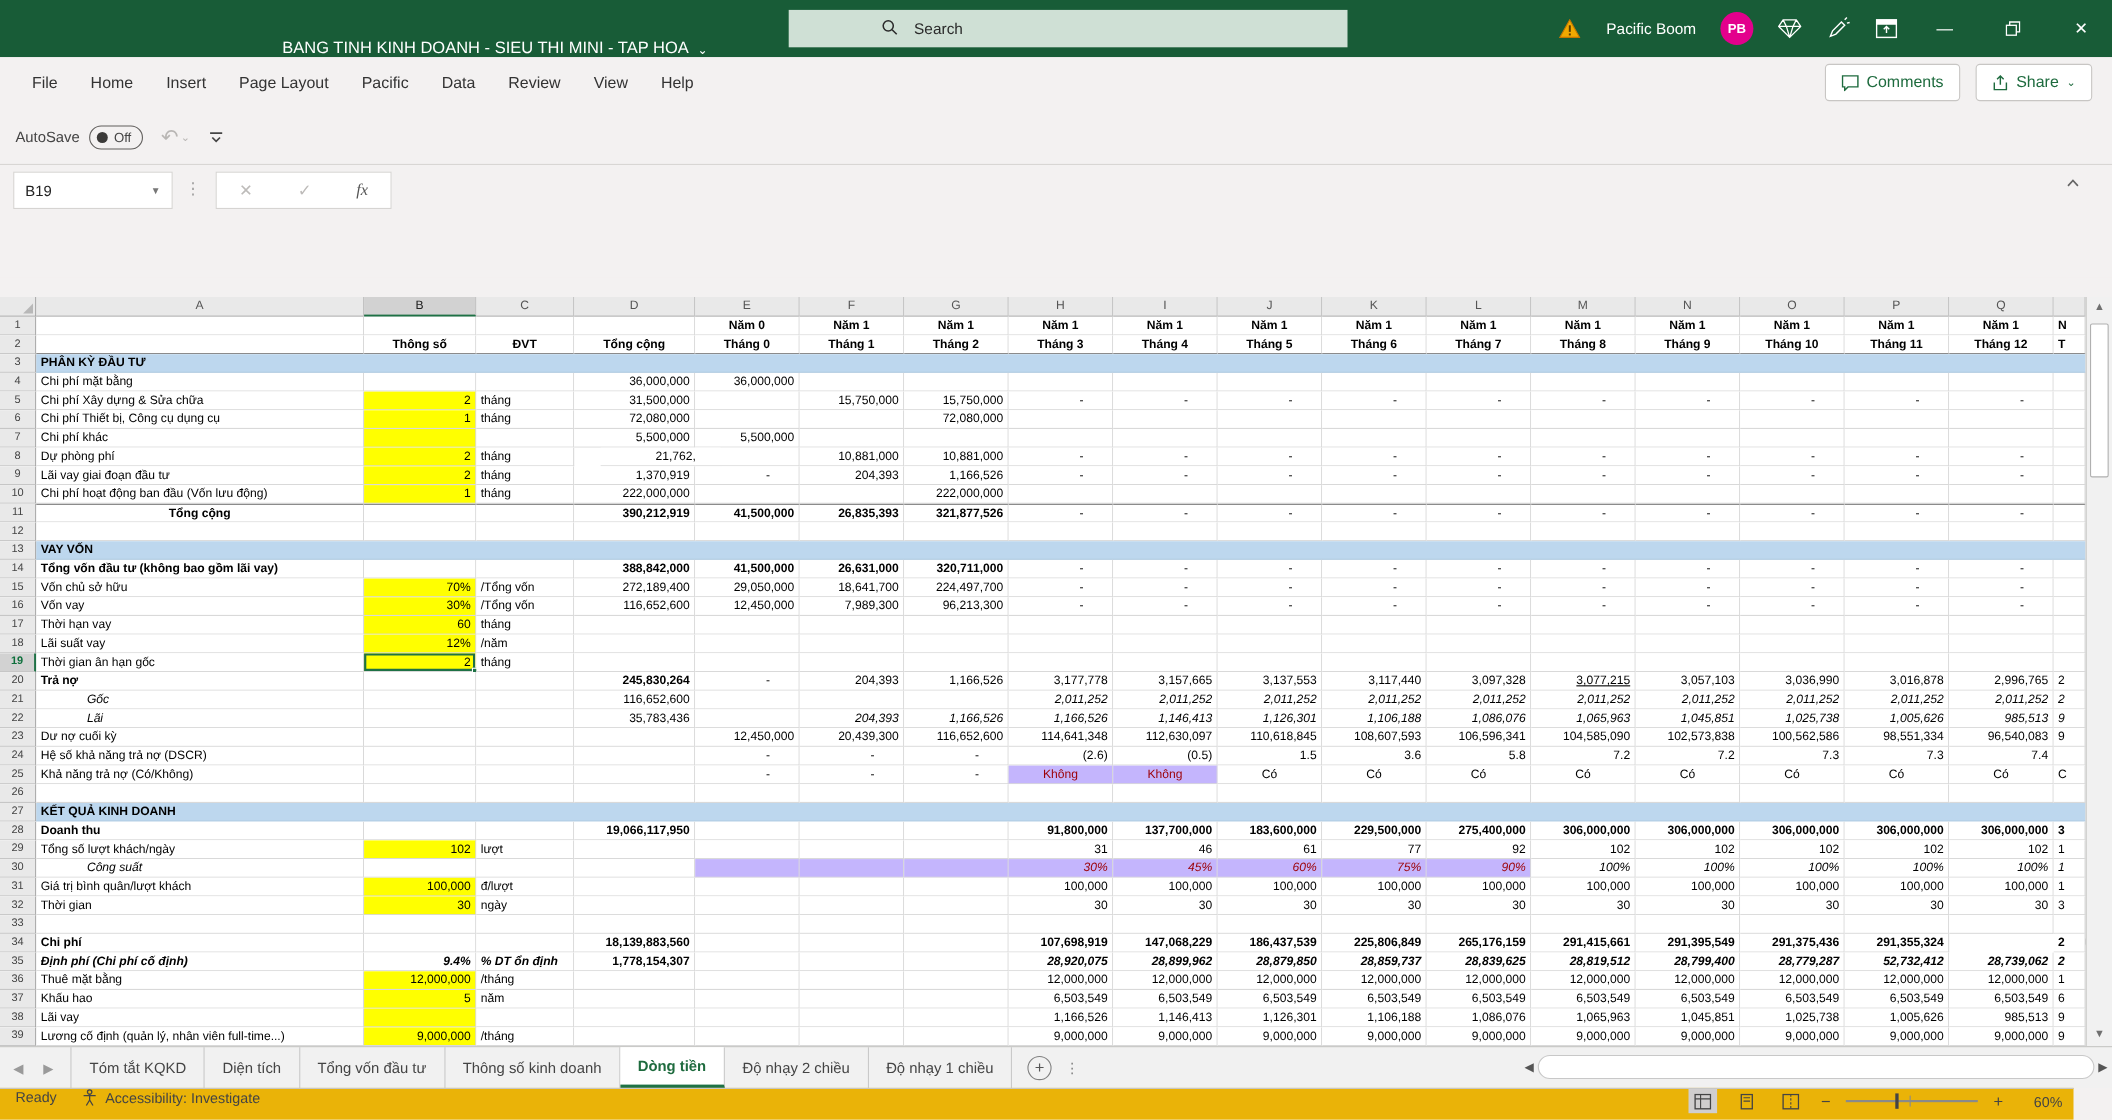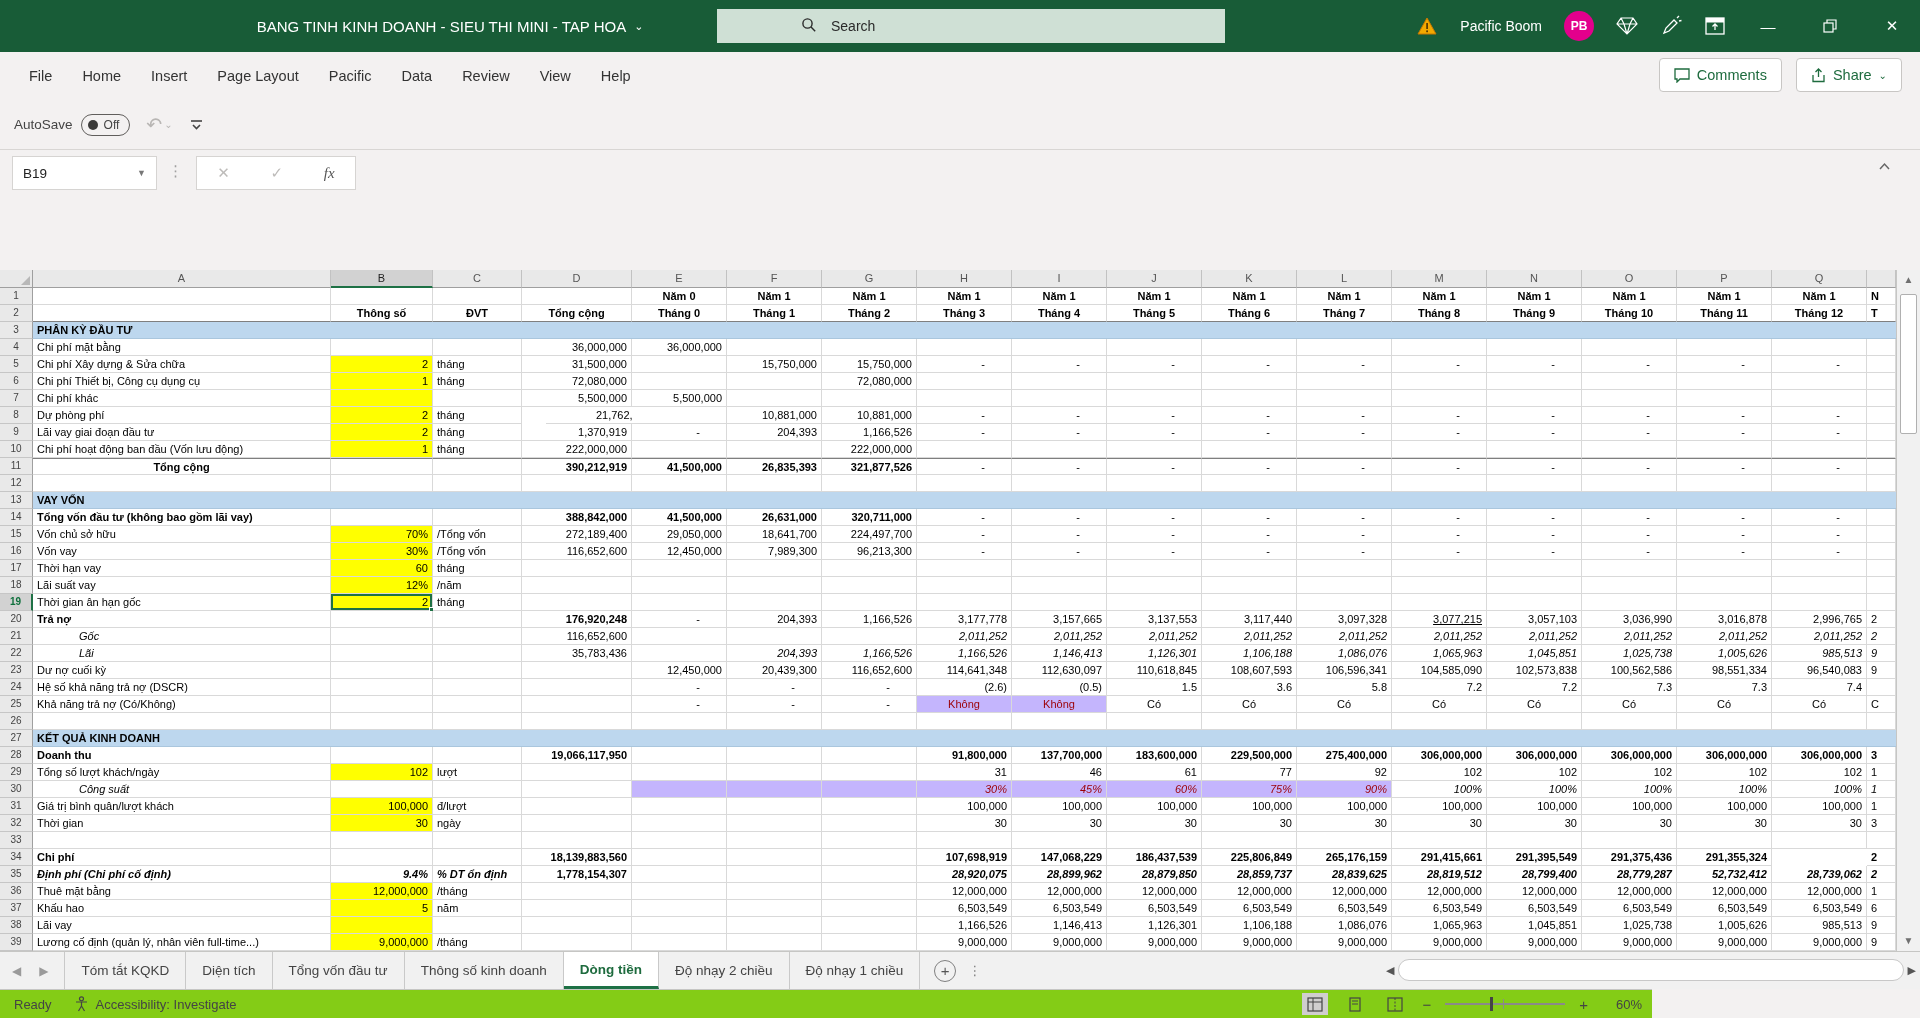"BANG TINH KINH DOANH -" #title-text { align-items: center -> flex-end }
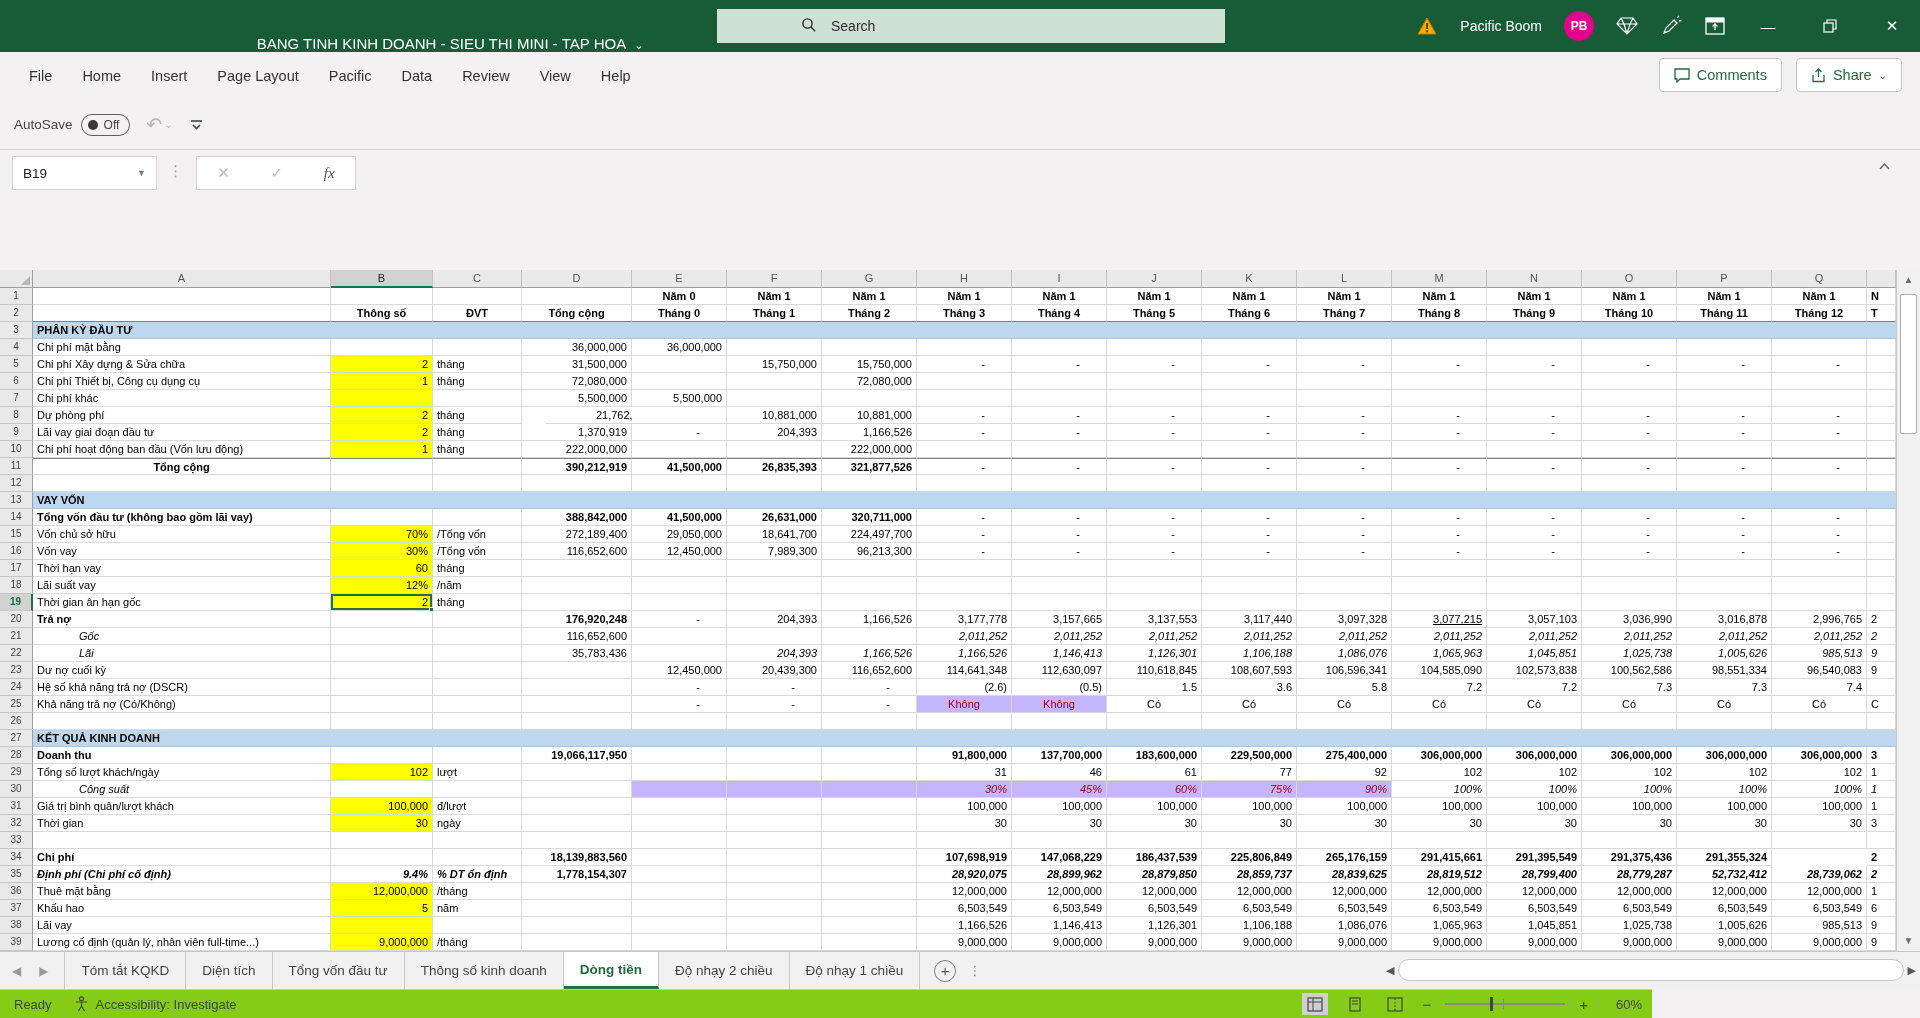"176,920,248" div.cell { text: 176,920,248 -> 245,830,264 }
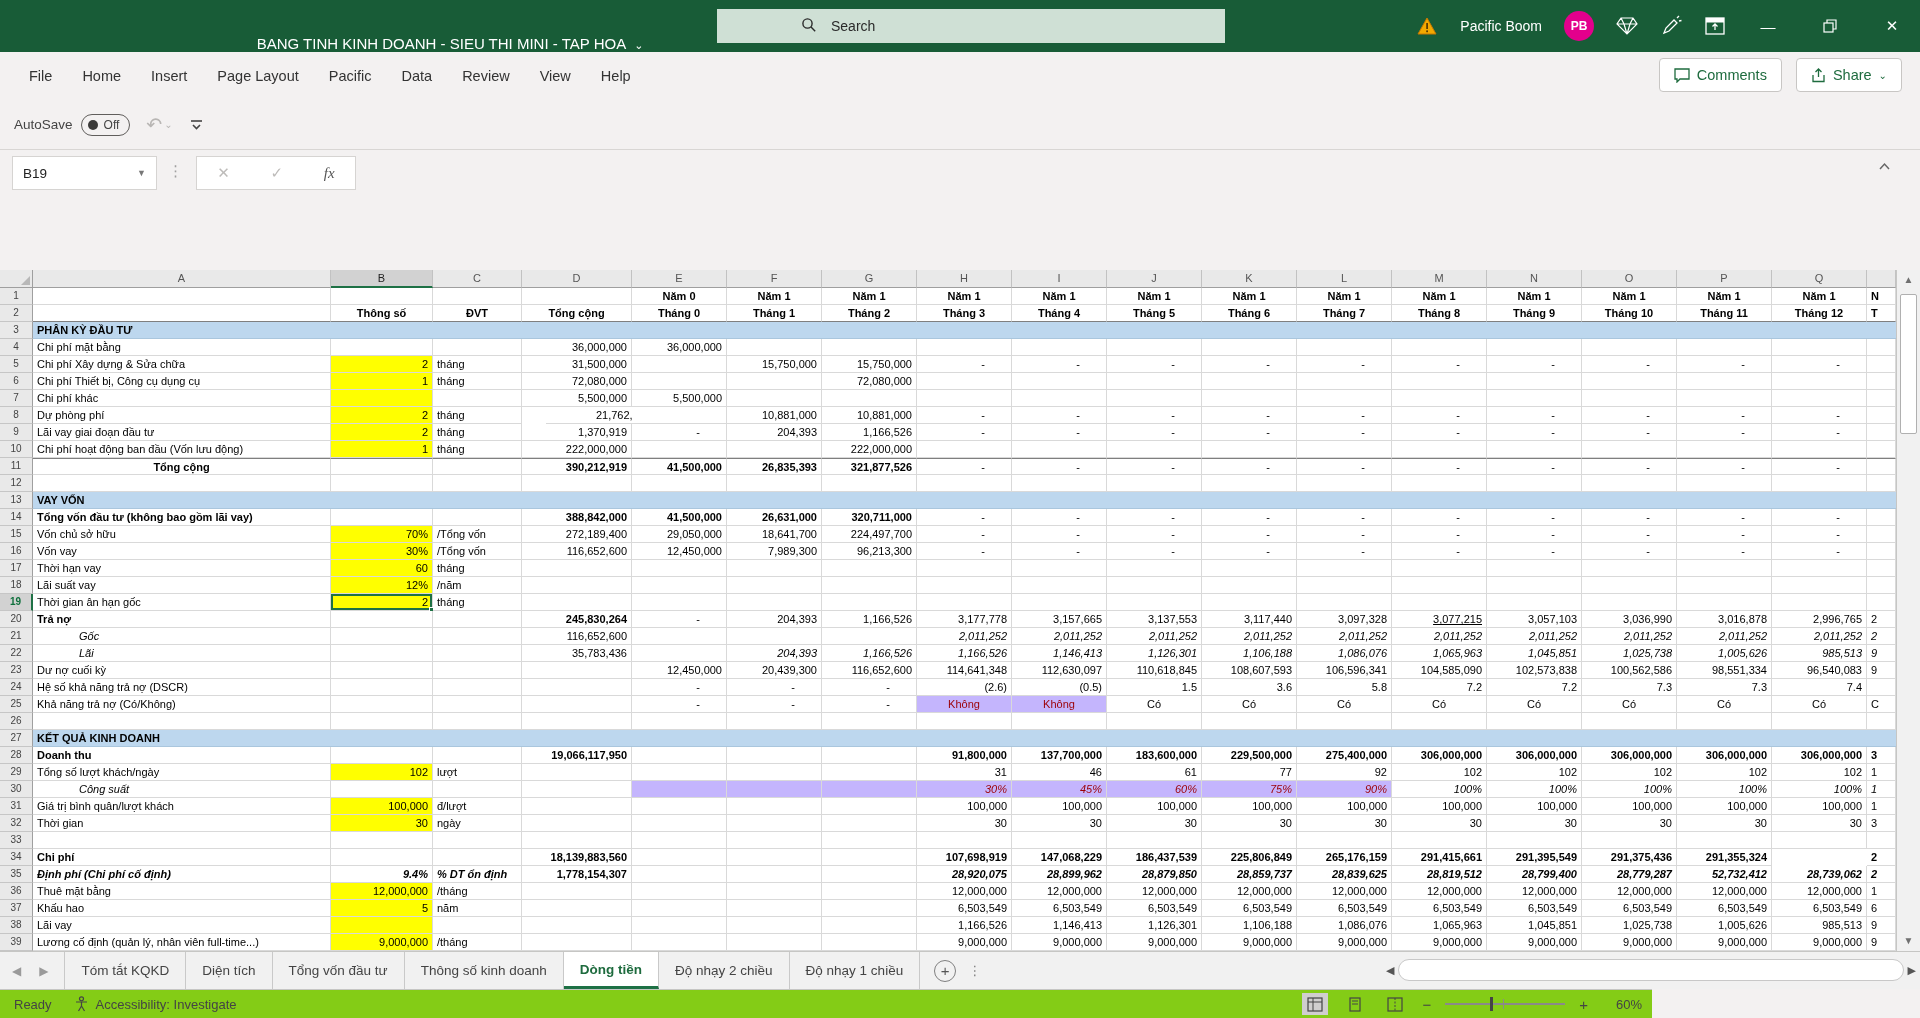"Ready" #statusbar { align-items: center -> flex-start; background: #84cc16 -> #eab308; width: 1652px -> 1885px }
